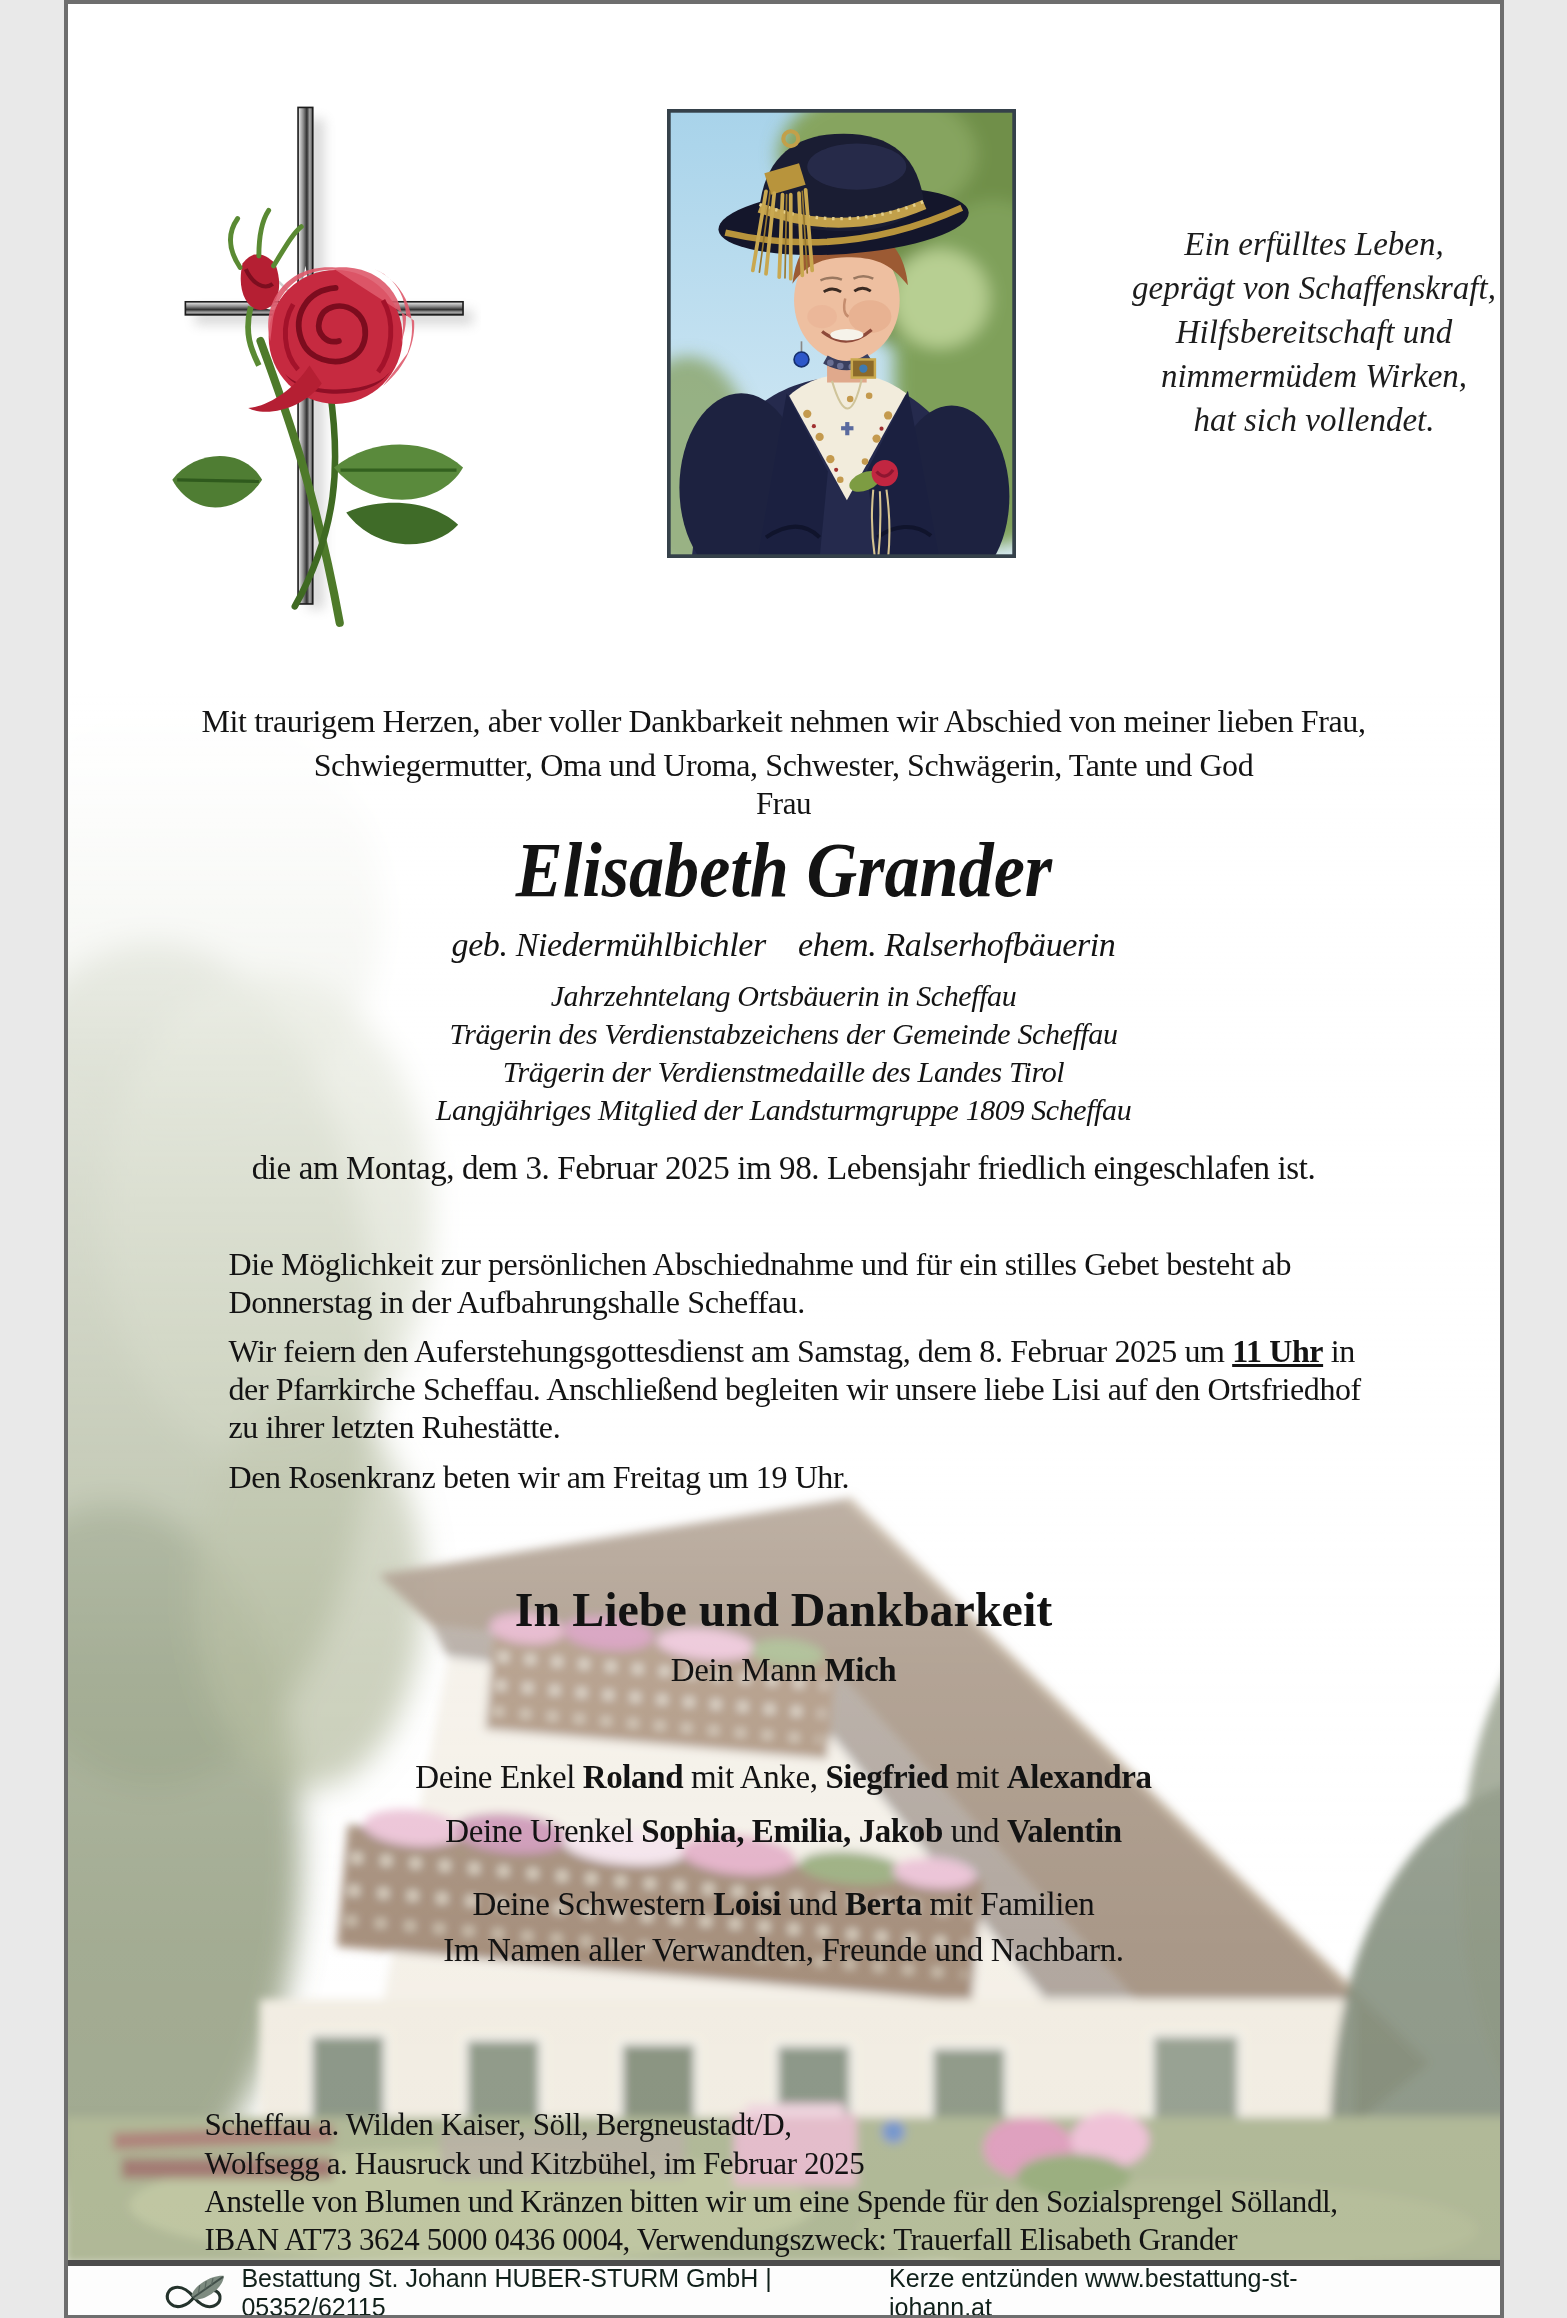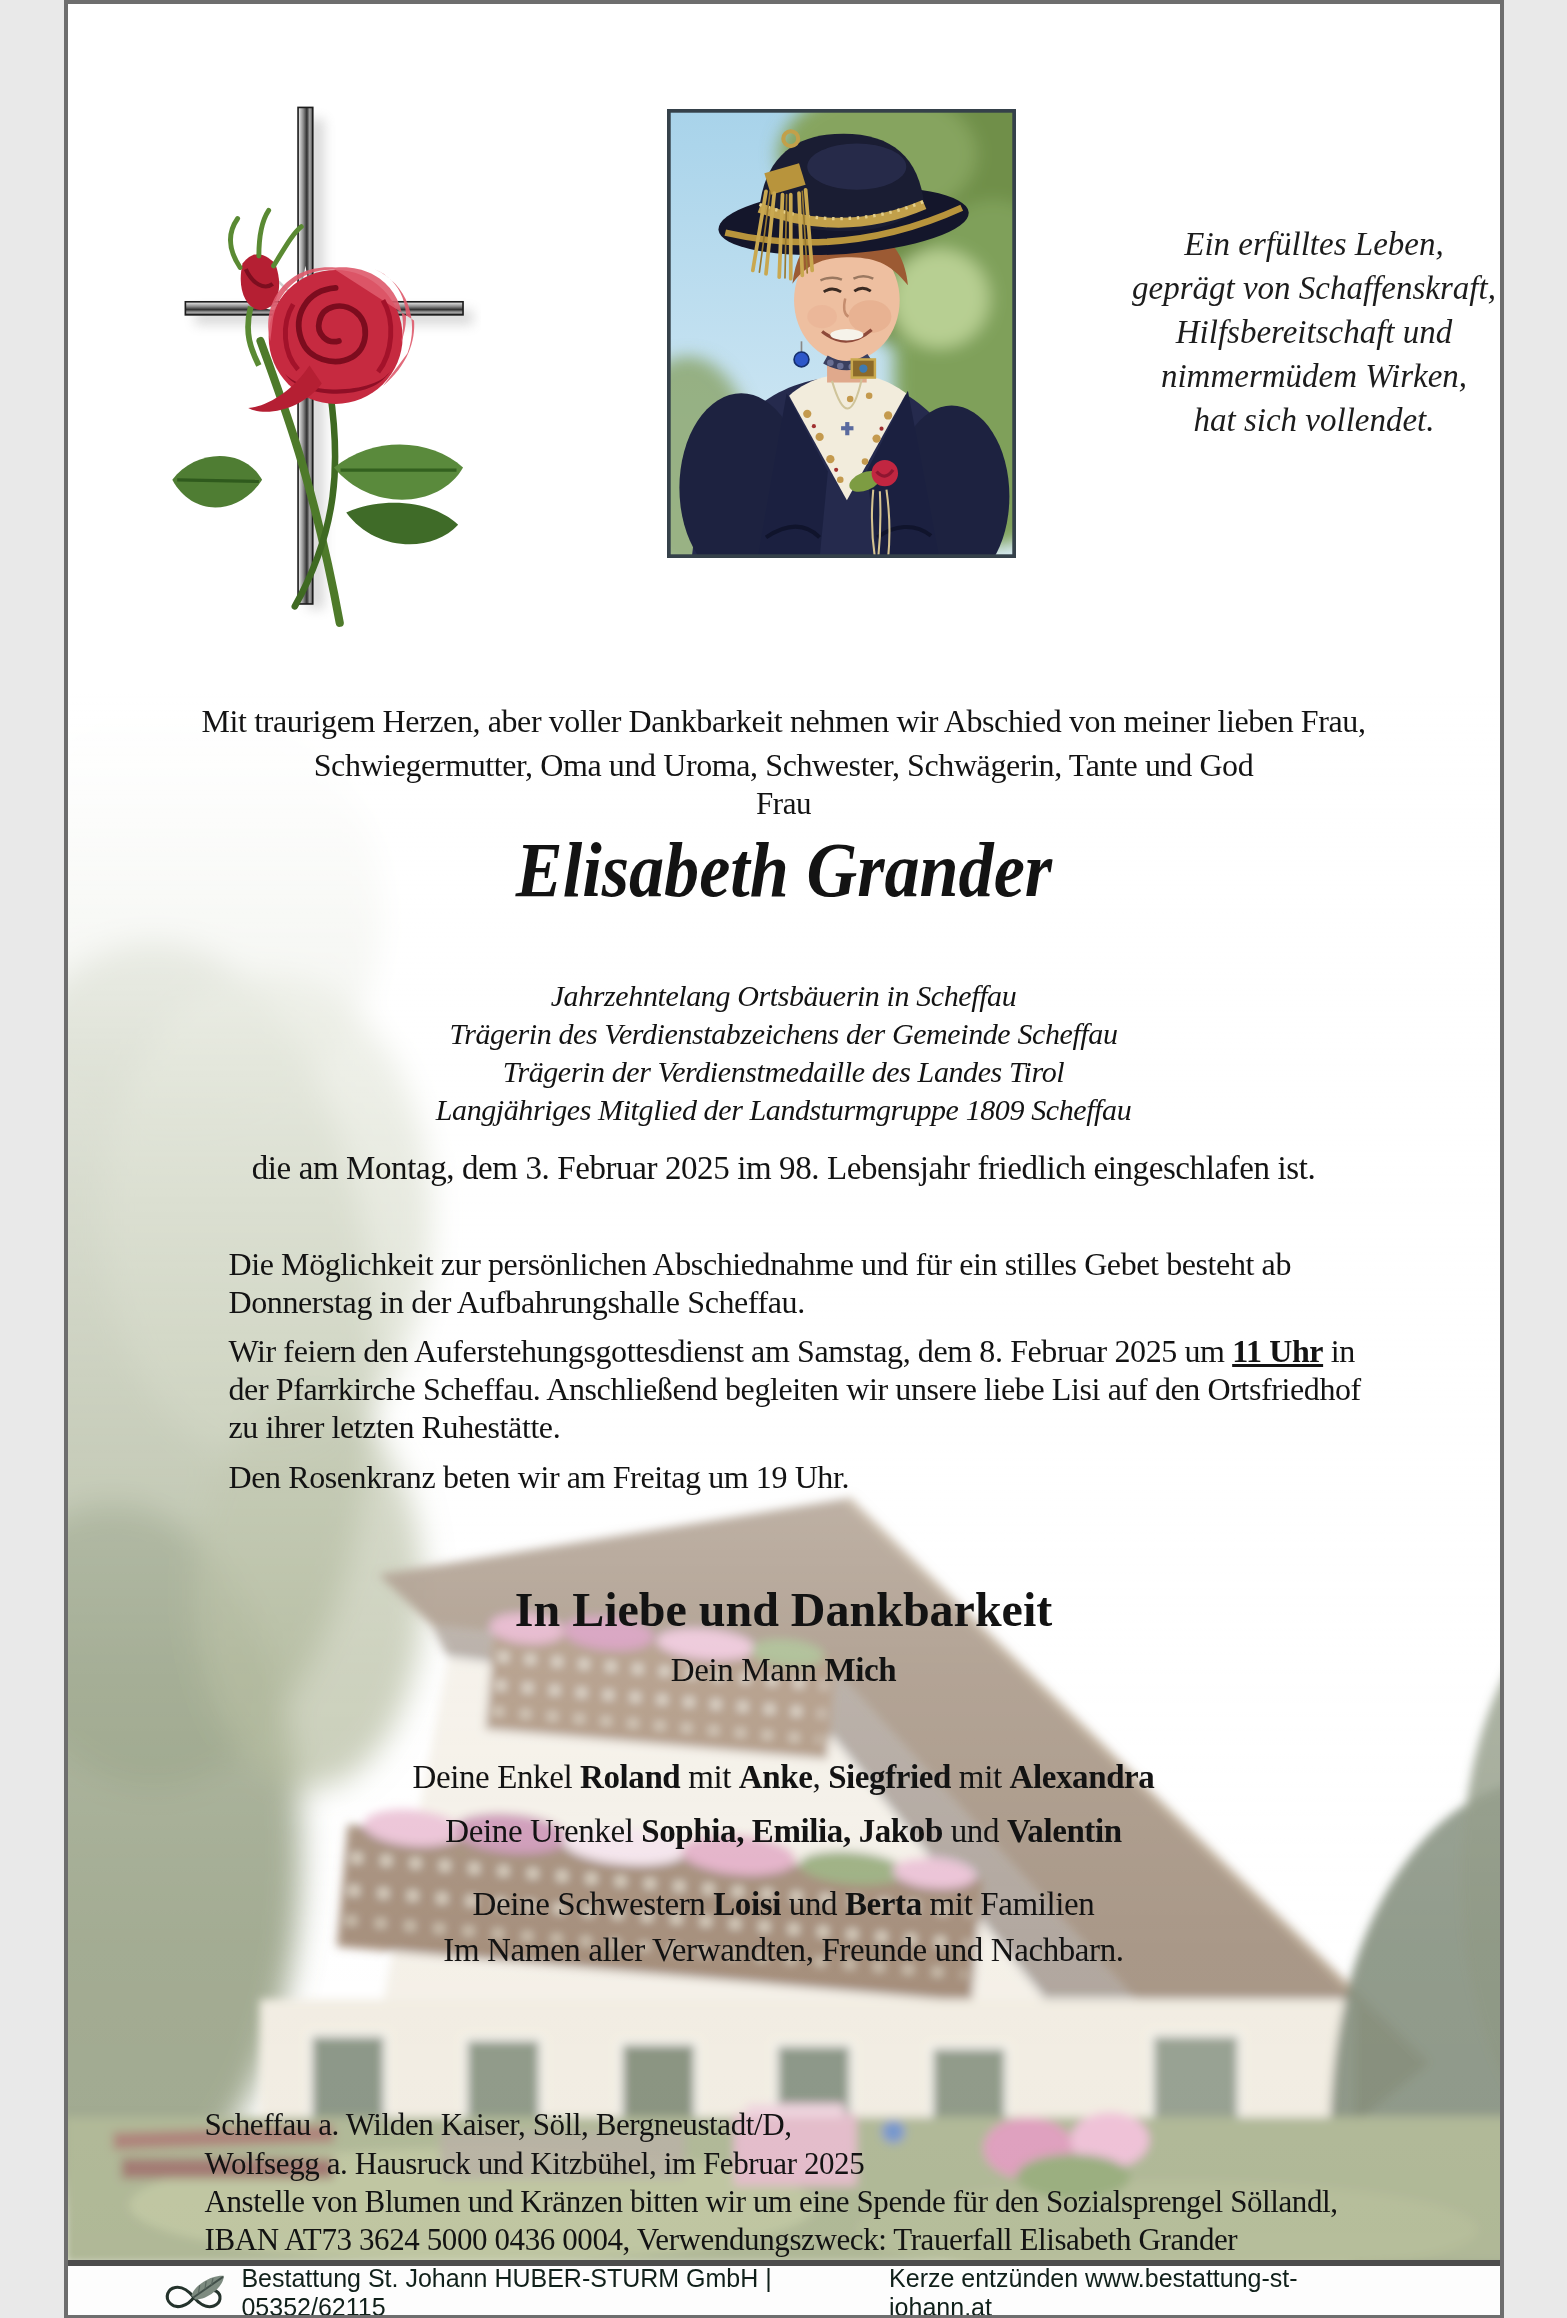"geb. Niedermühlbichler ehem." div.tcenter { html: none -> <div>geb. Niedermühlbichler ehem. Ralserhofbäuerin</div> }
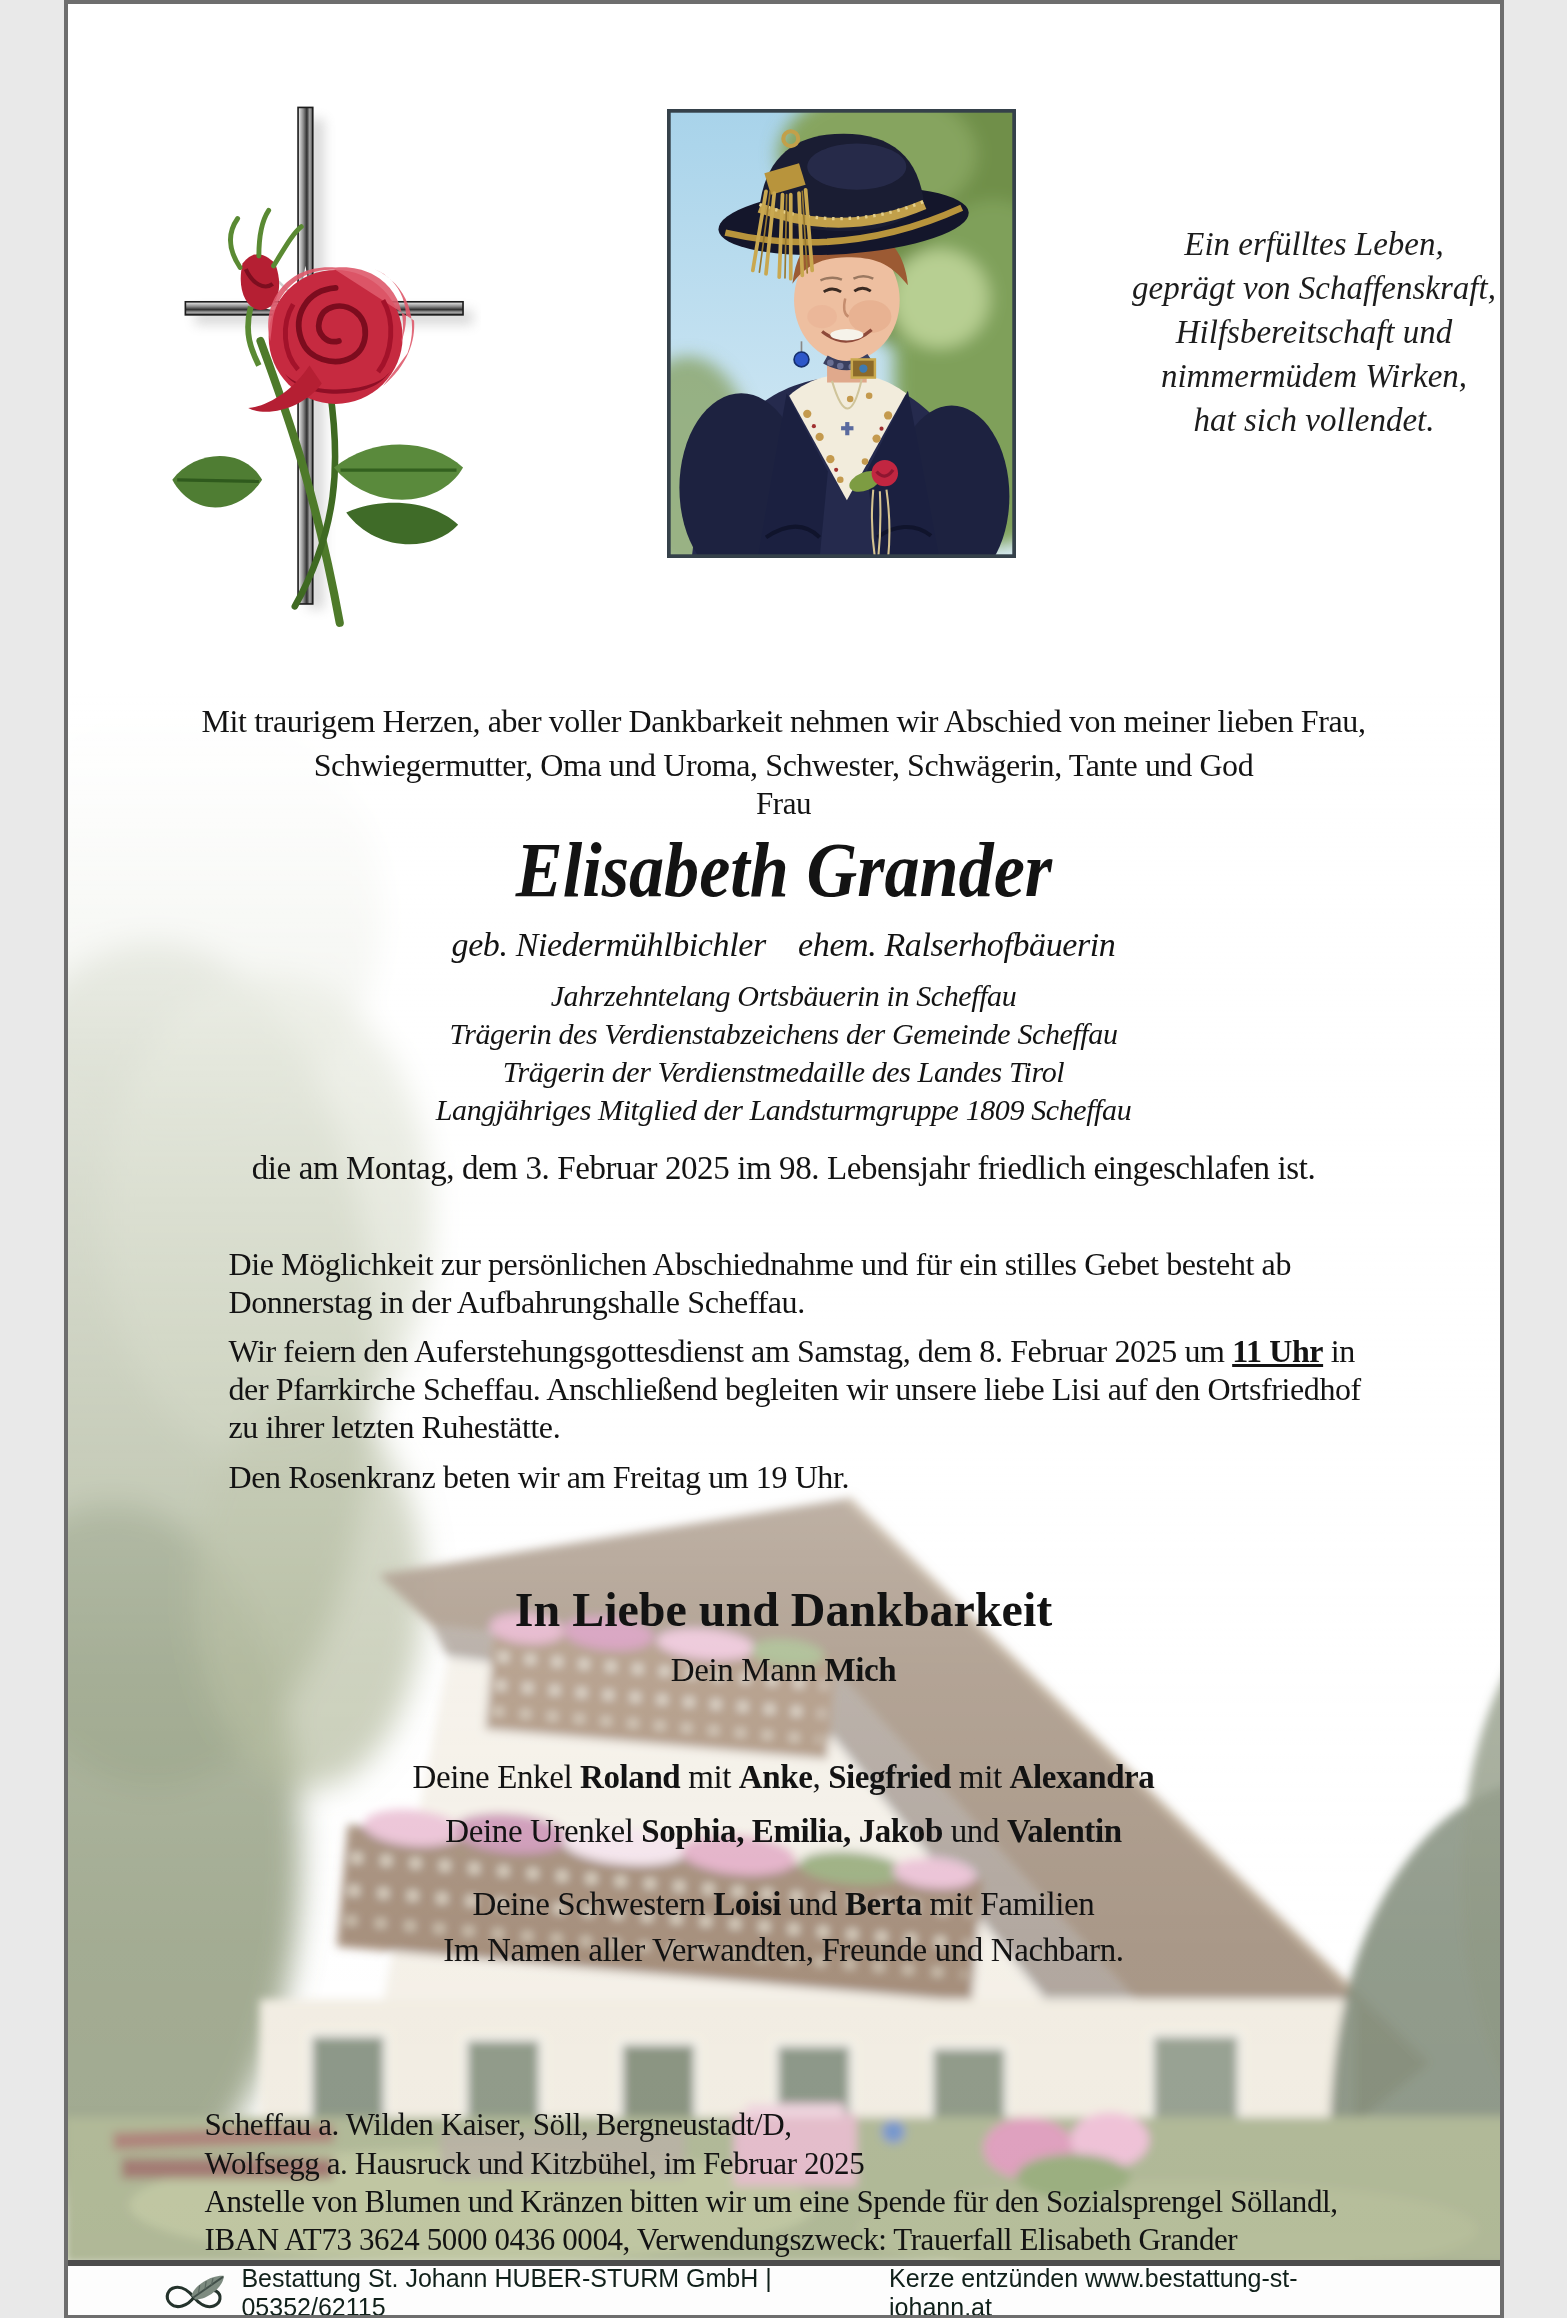"Anke" span { font-weight: bold -> normal }
